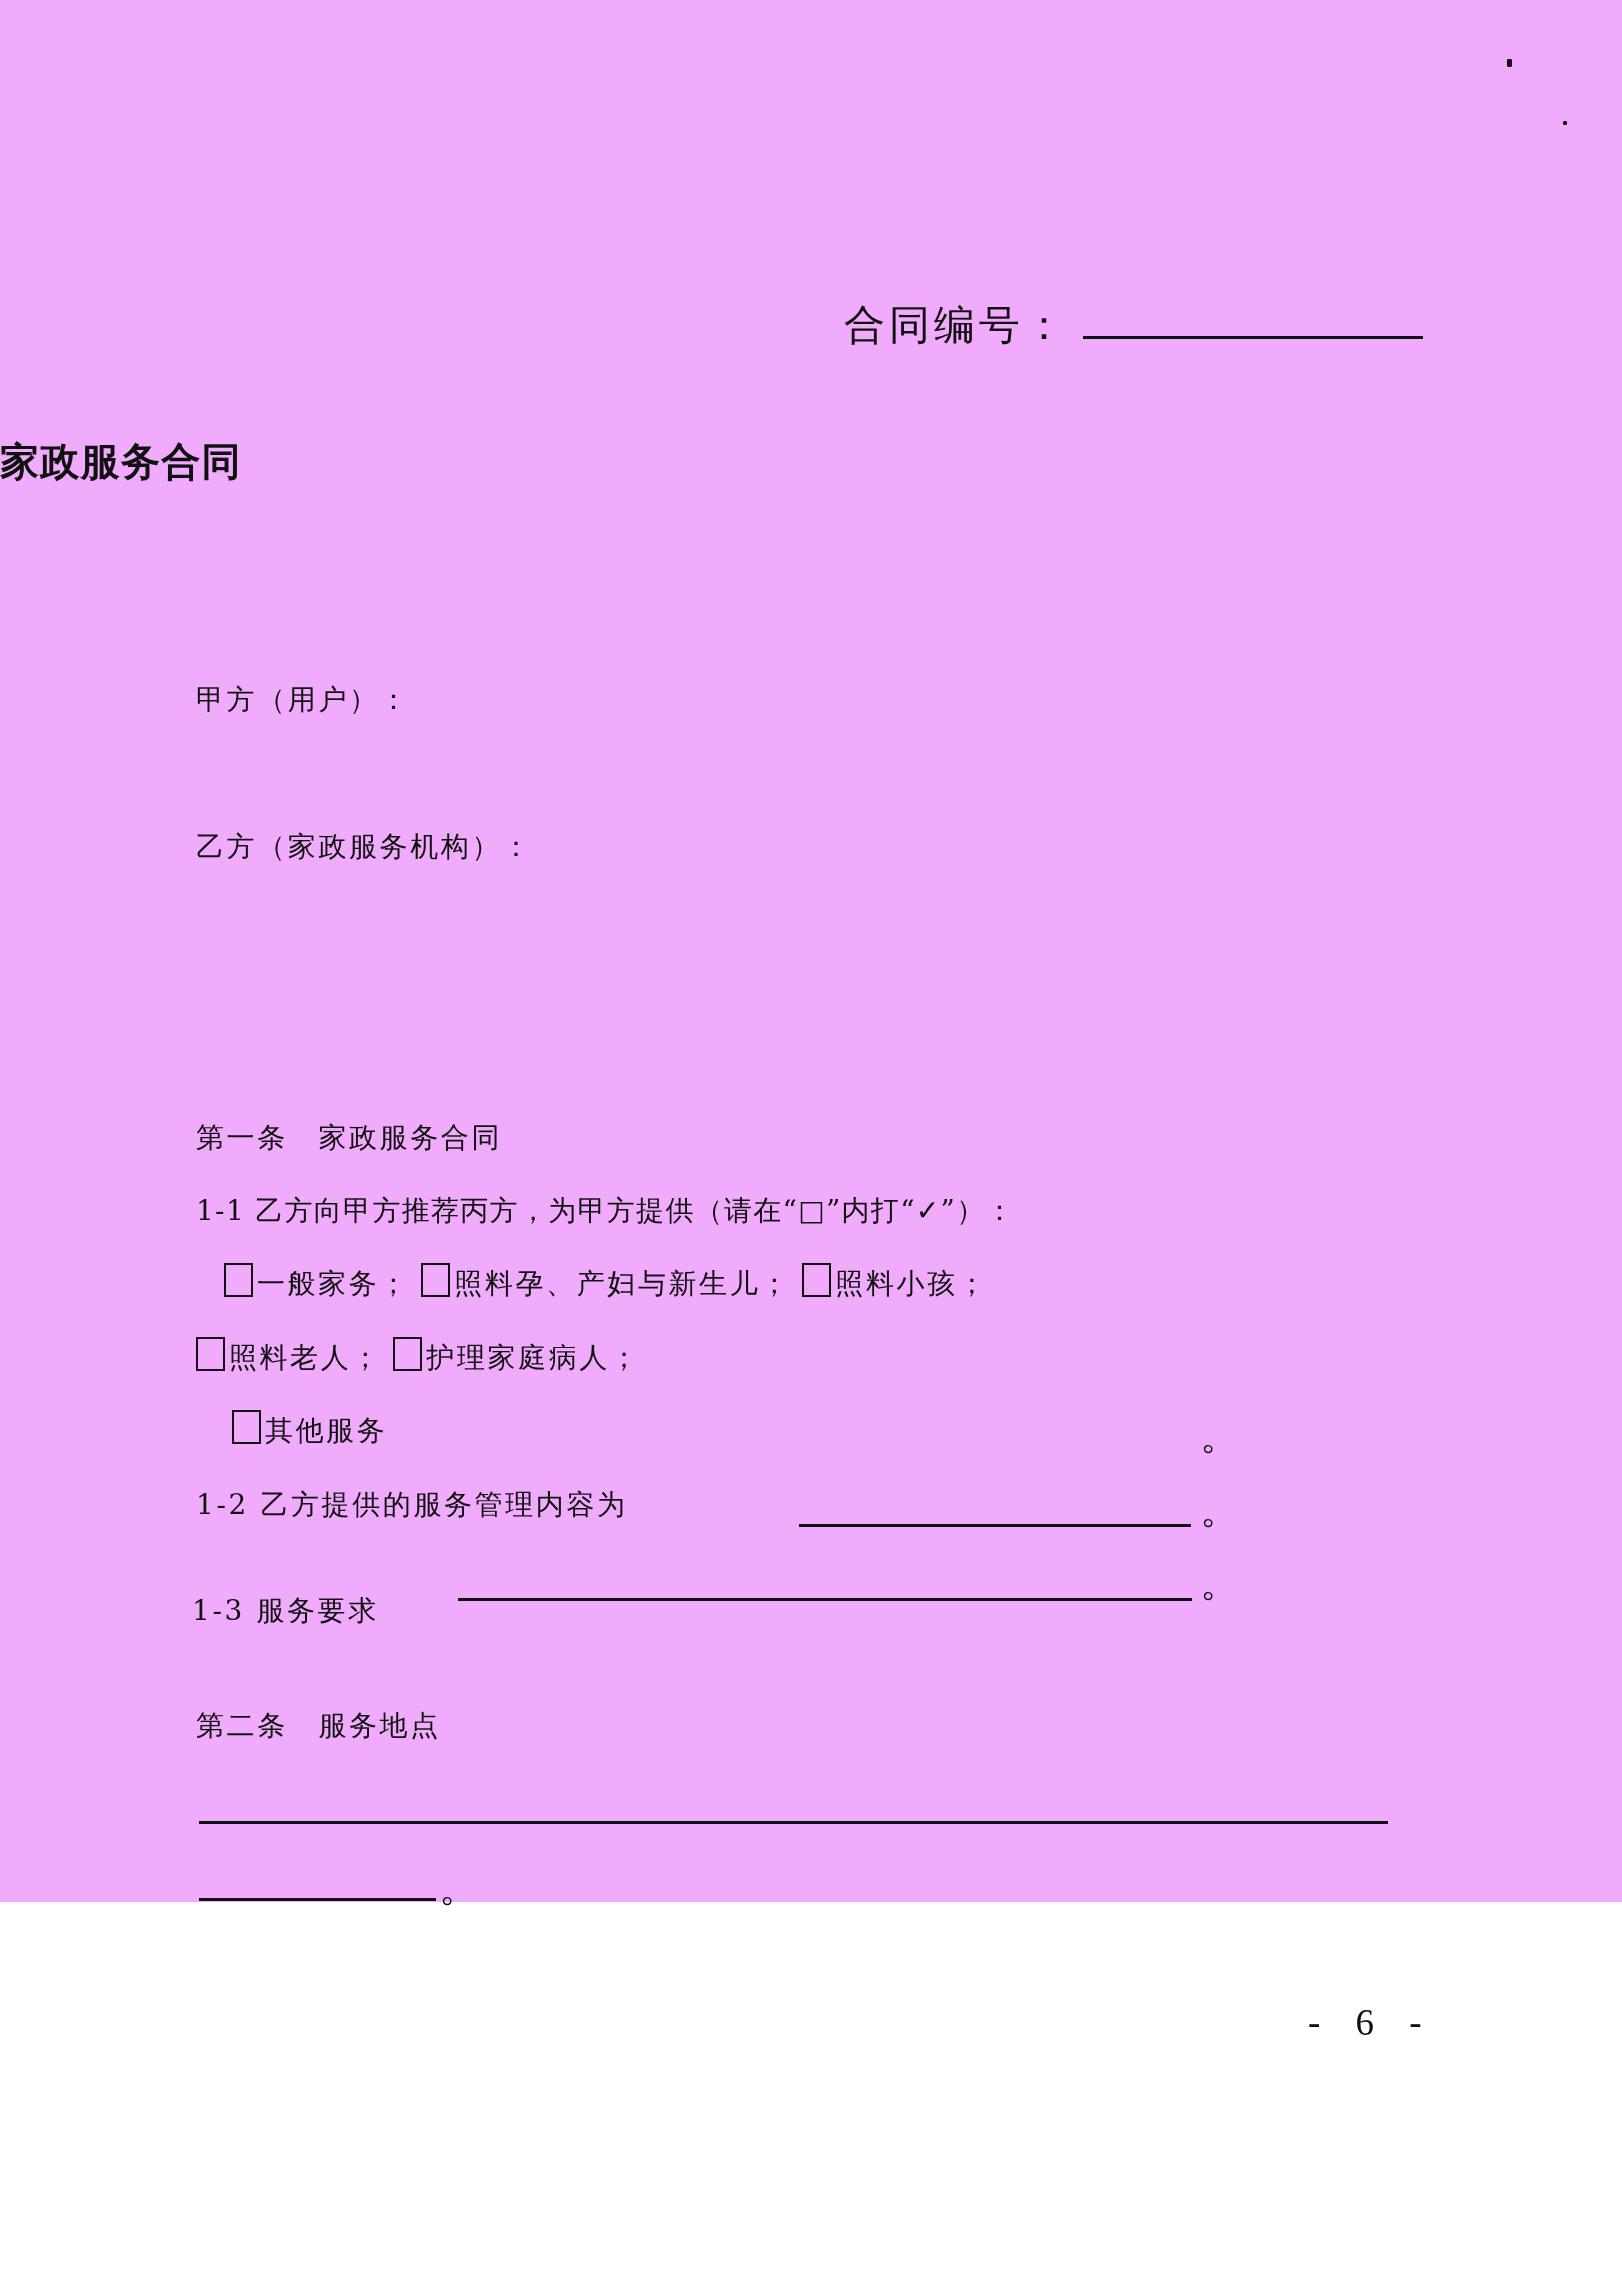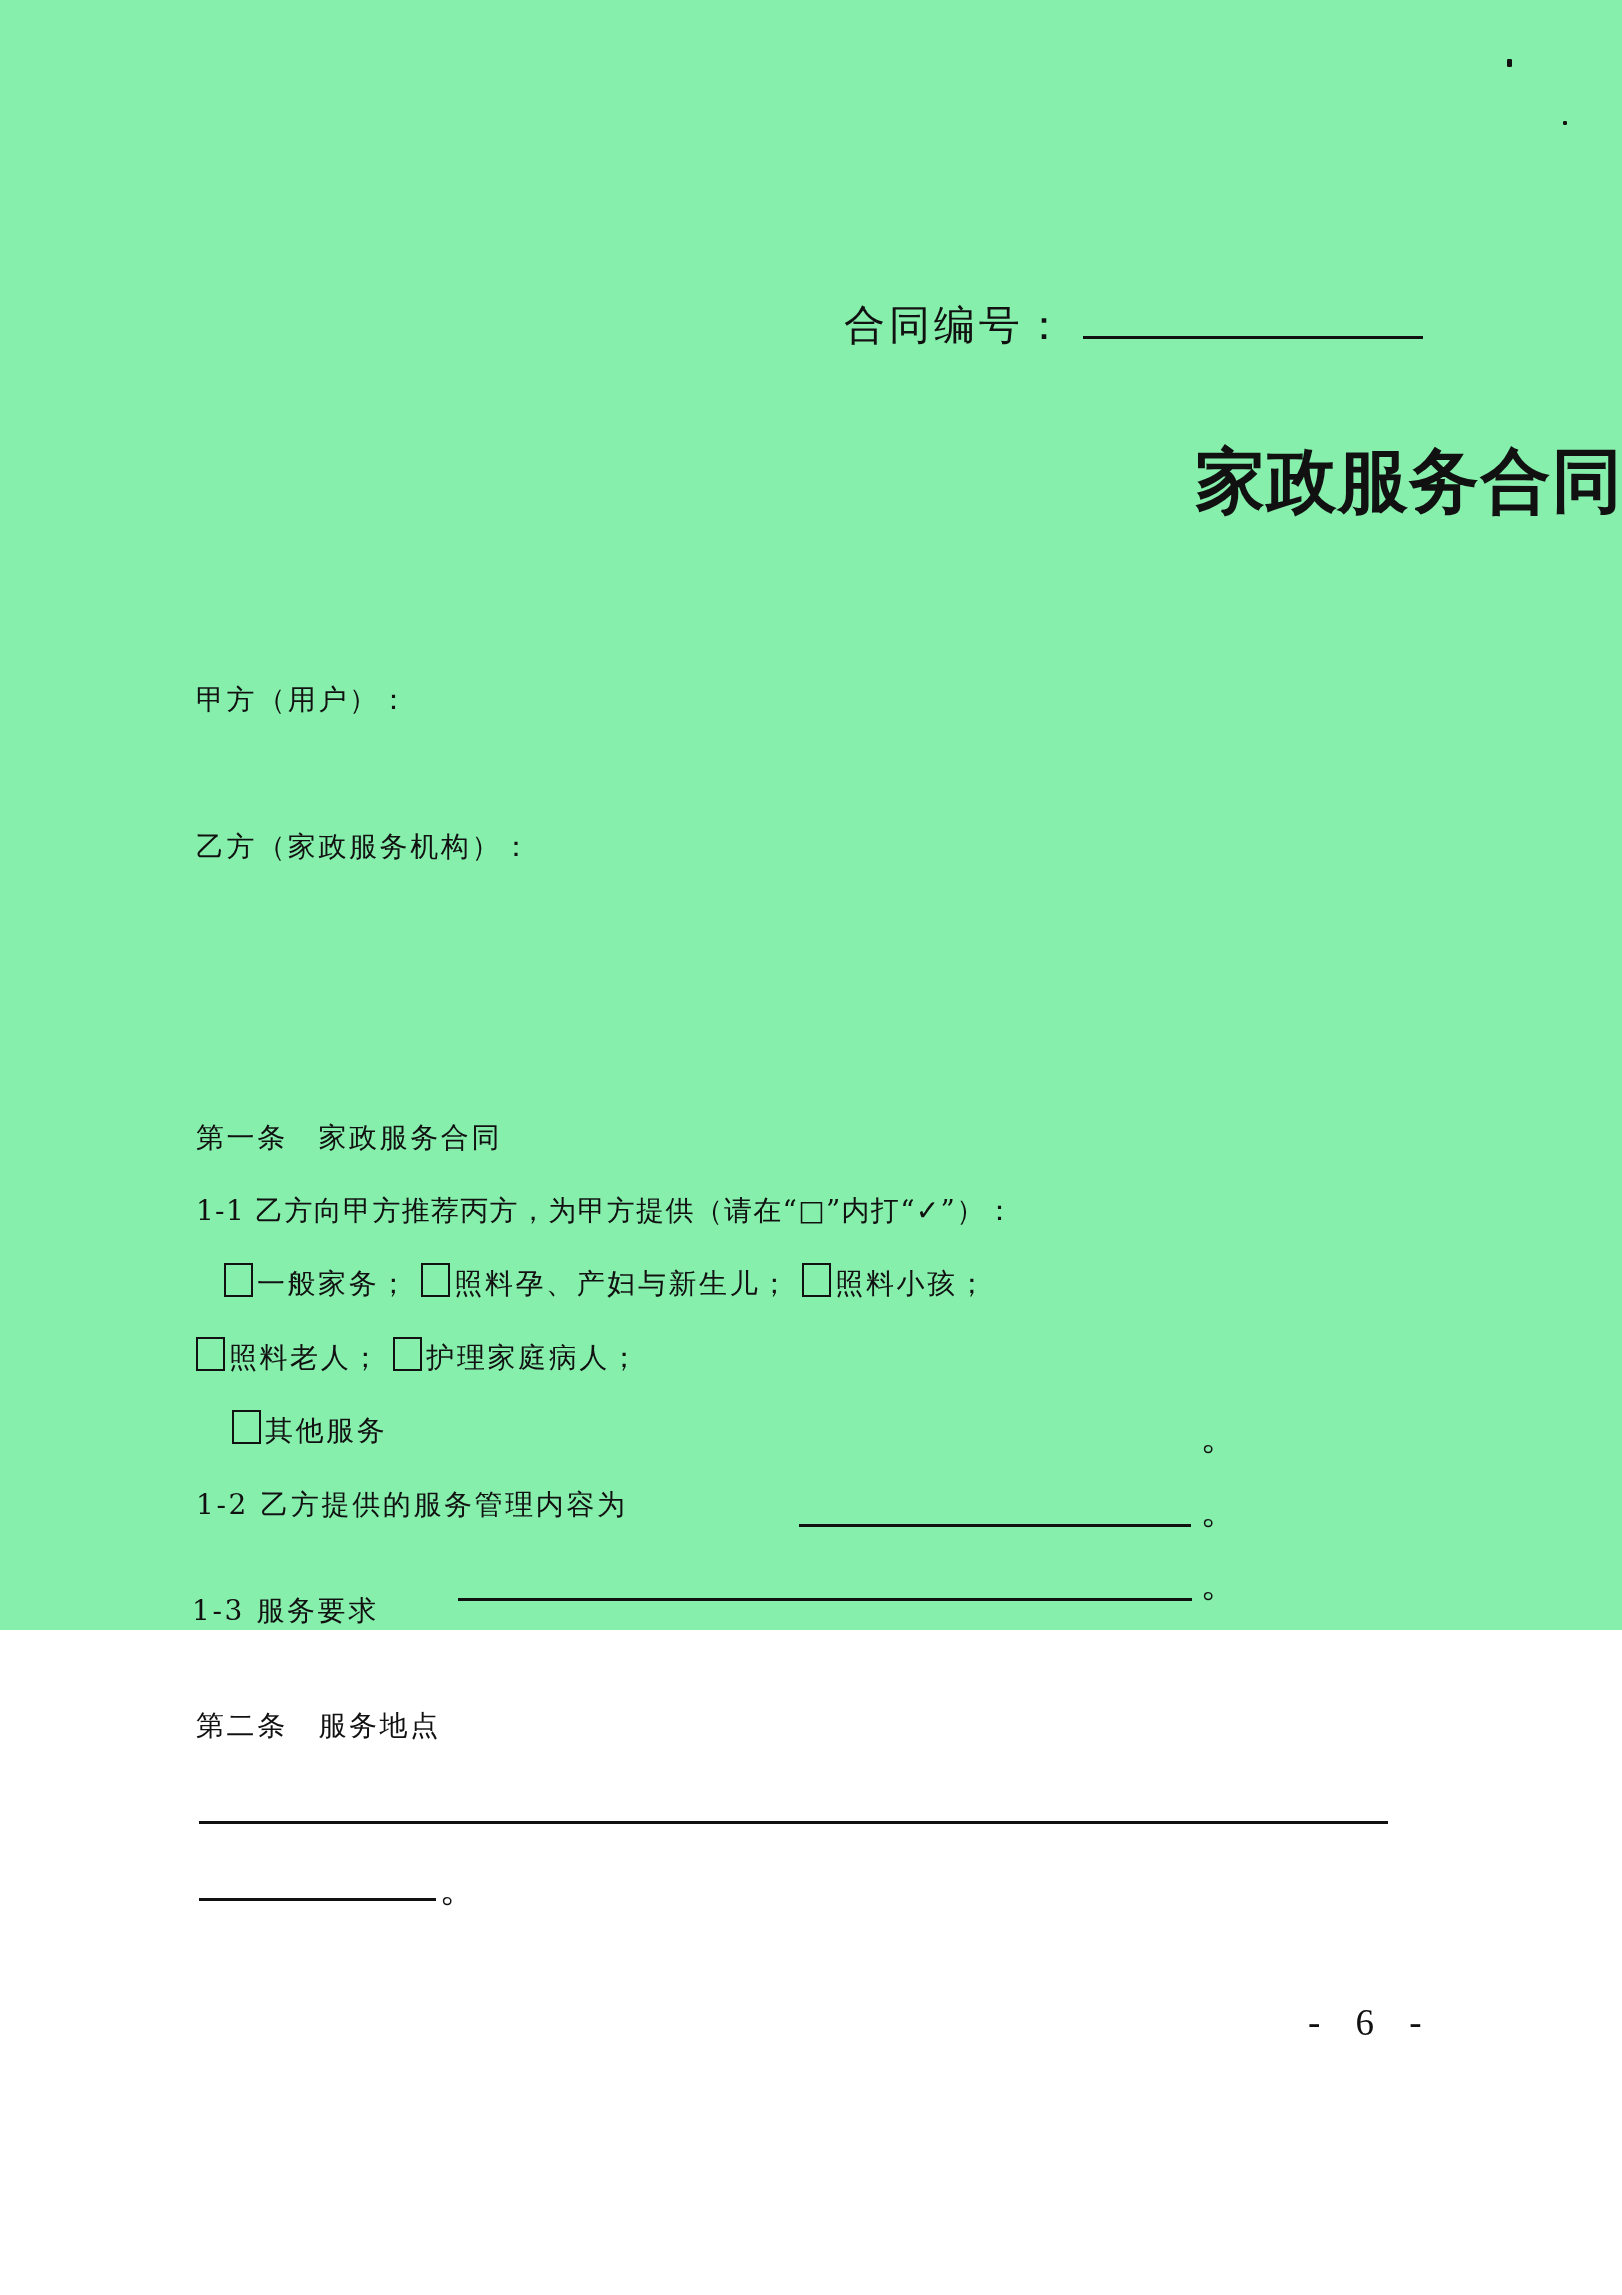"合同编号：" .page { background: #86efac -> #f0abfc; height: 1630px -> 1902px }
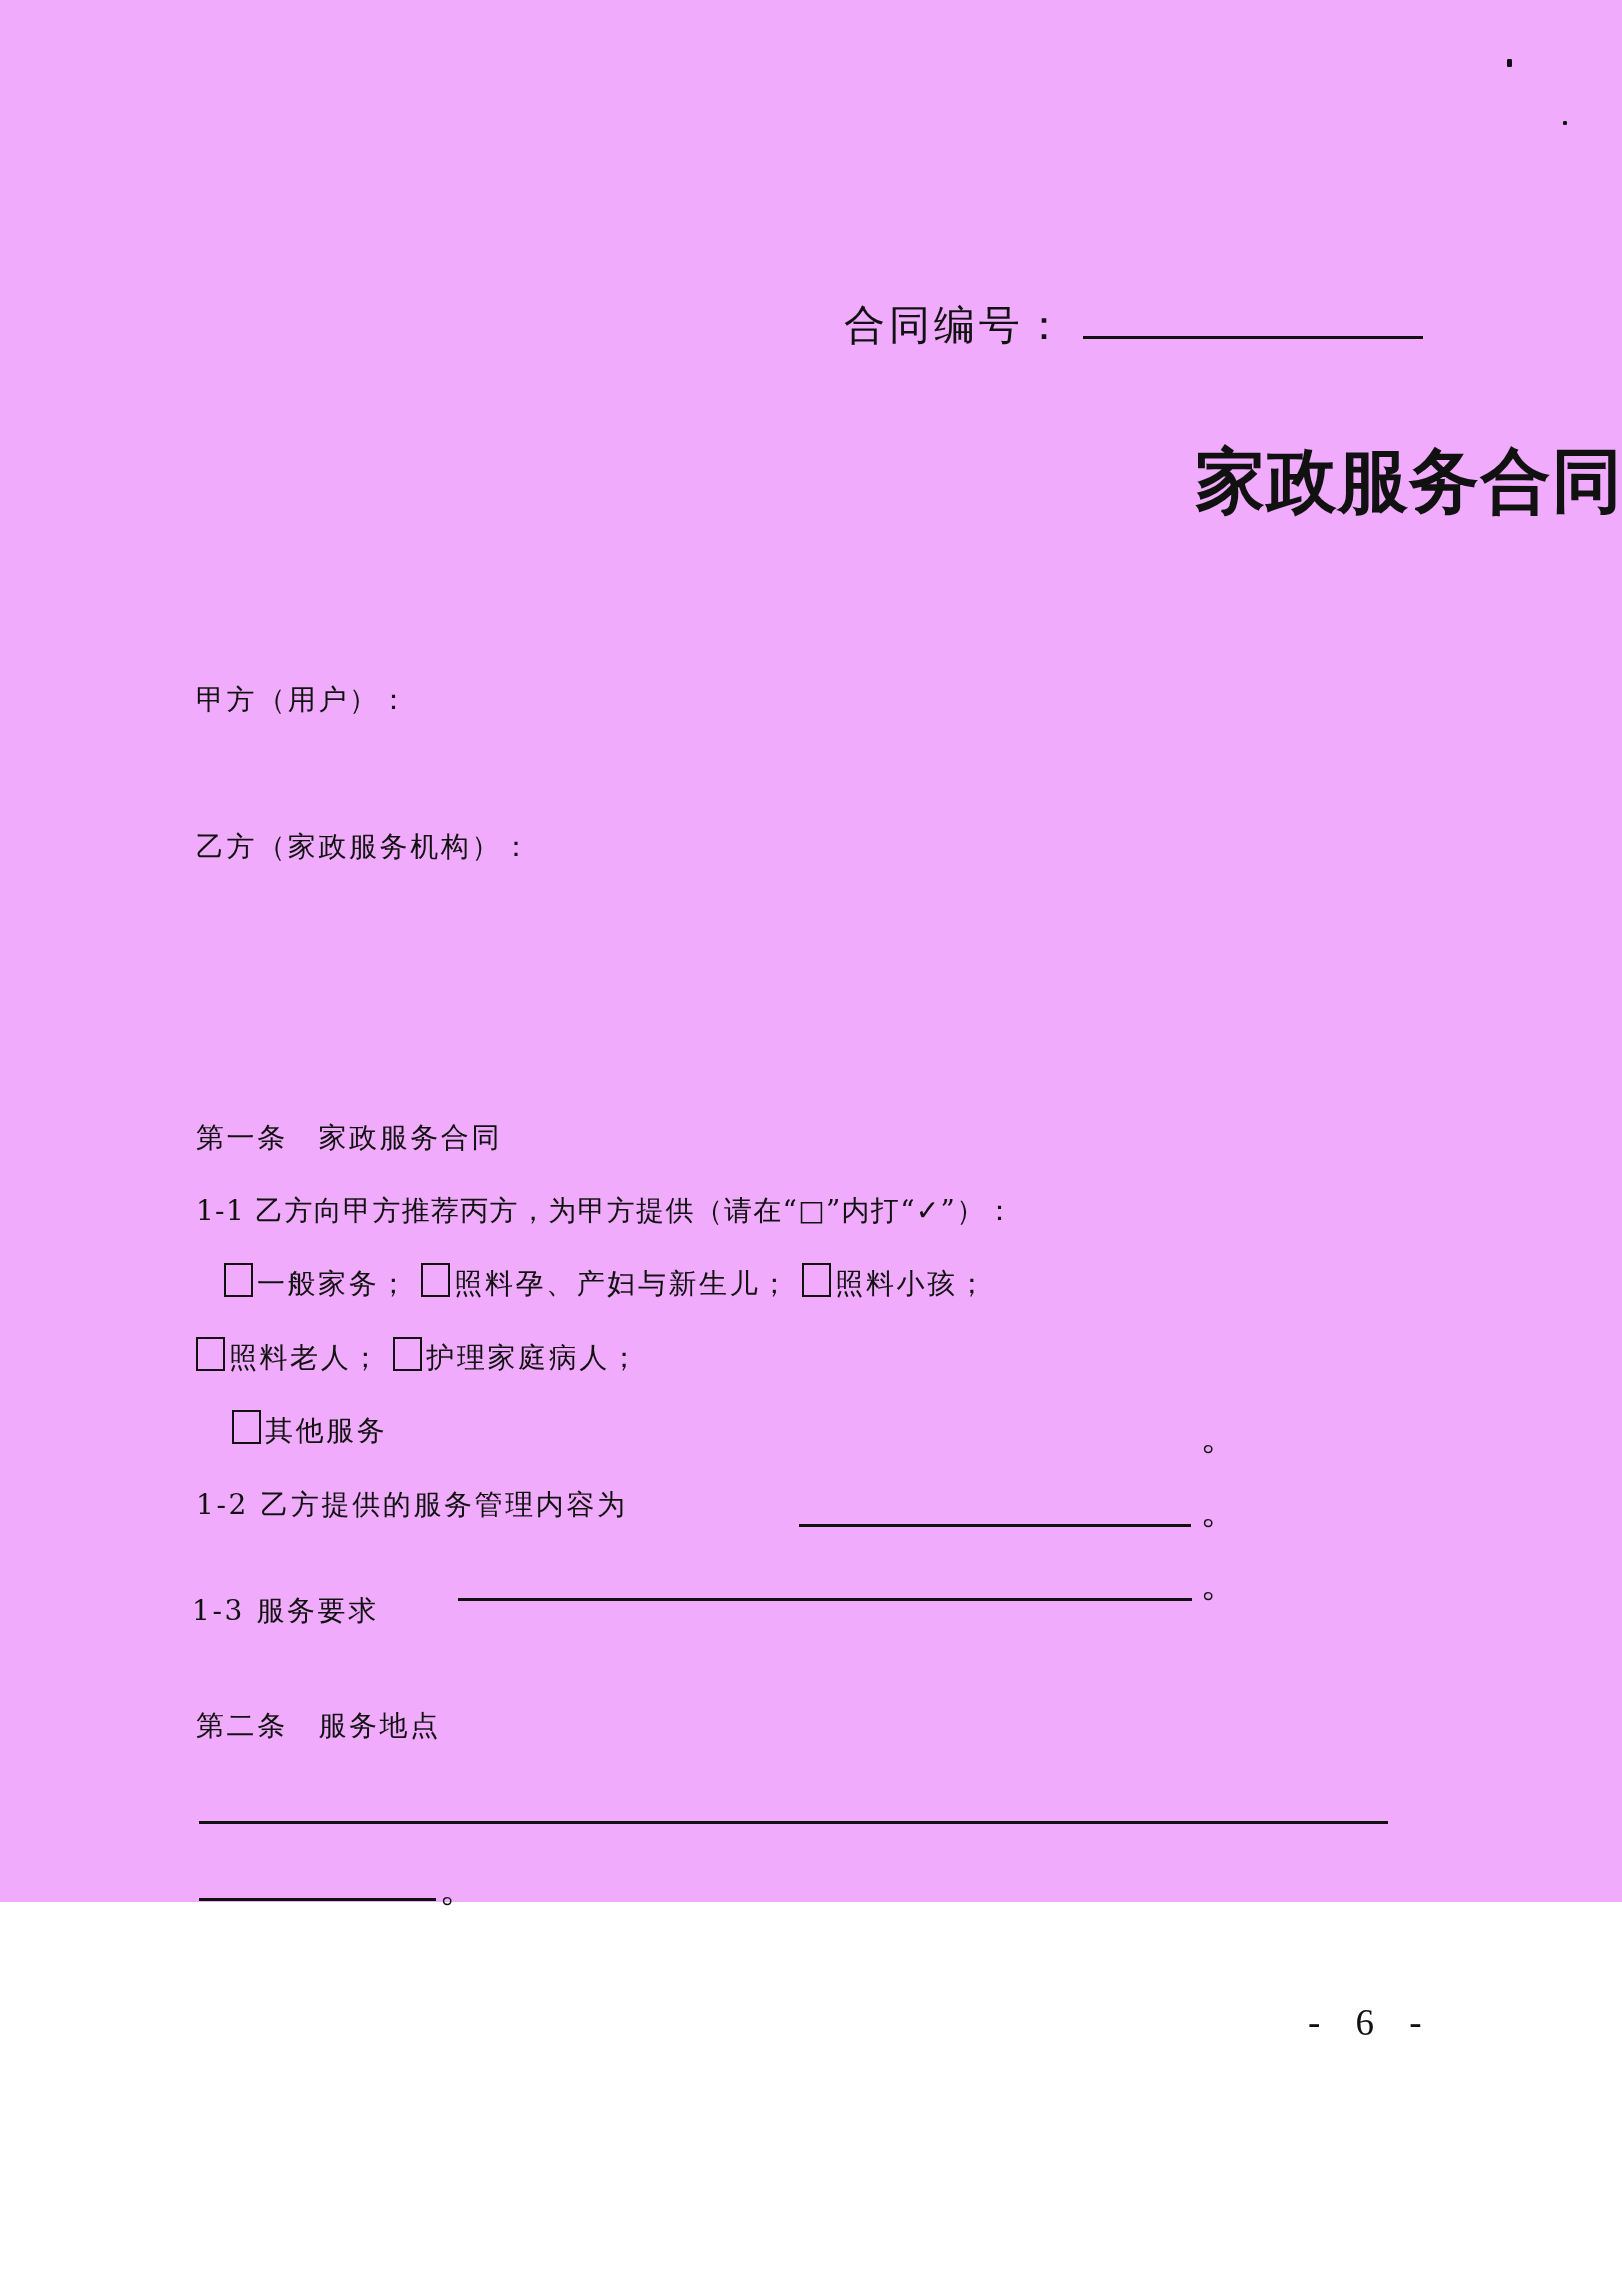"家政服务合同" .title { font-size: 70px -> 39px; text-align: right -> left }
